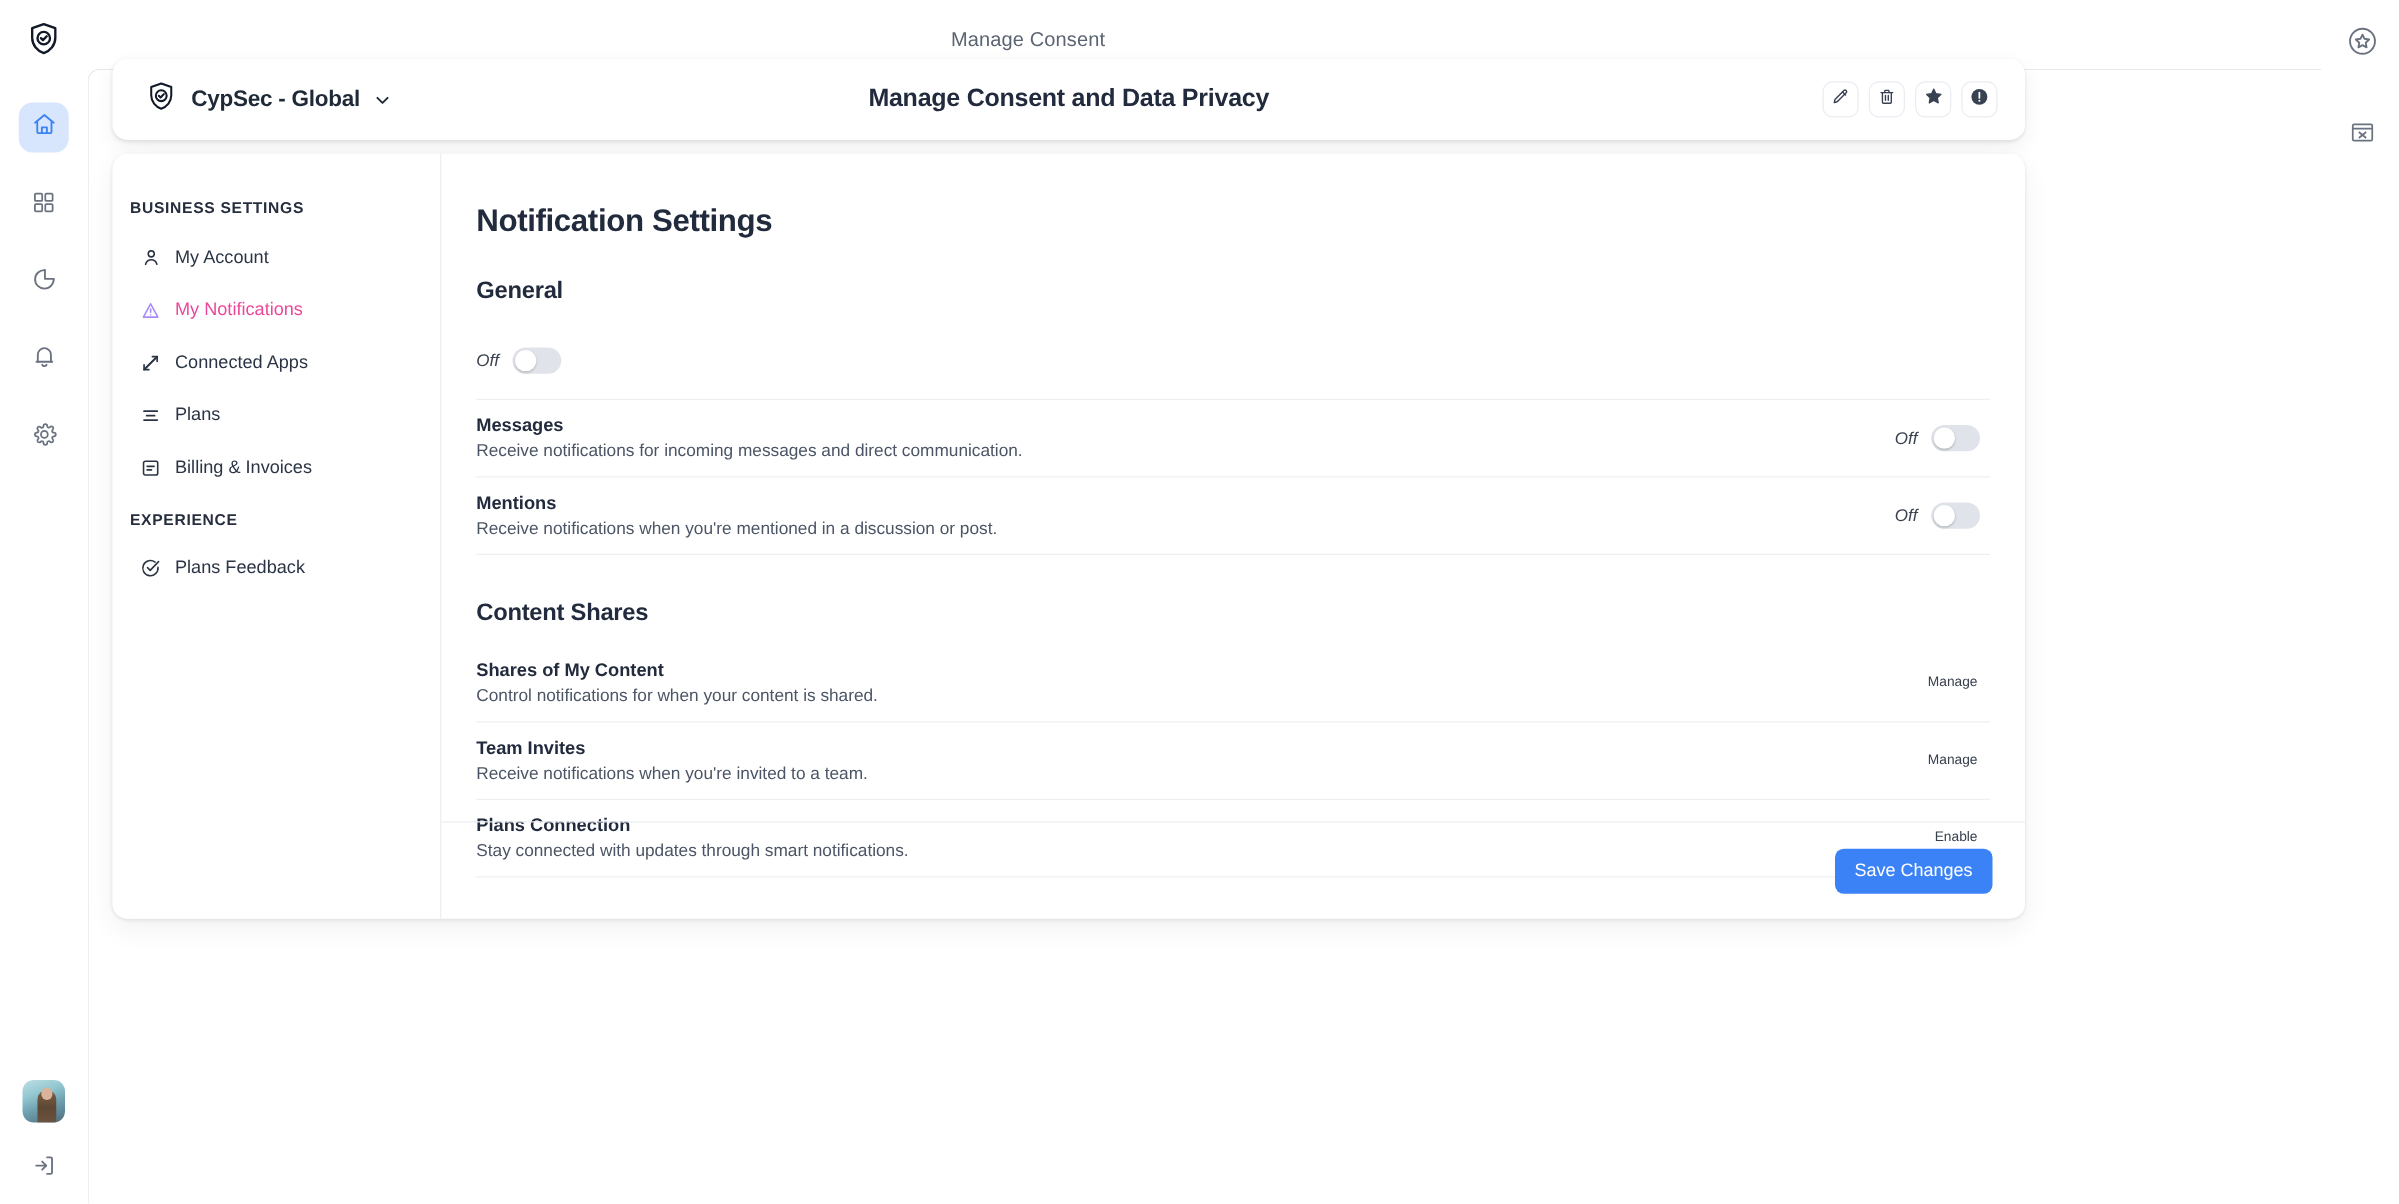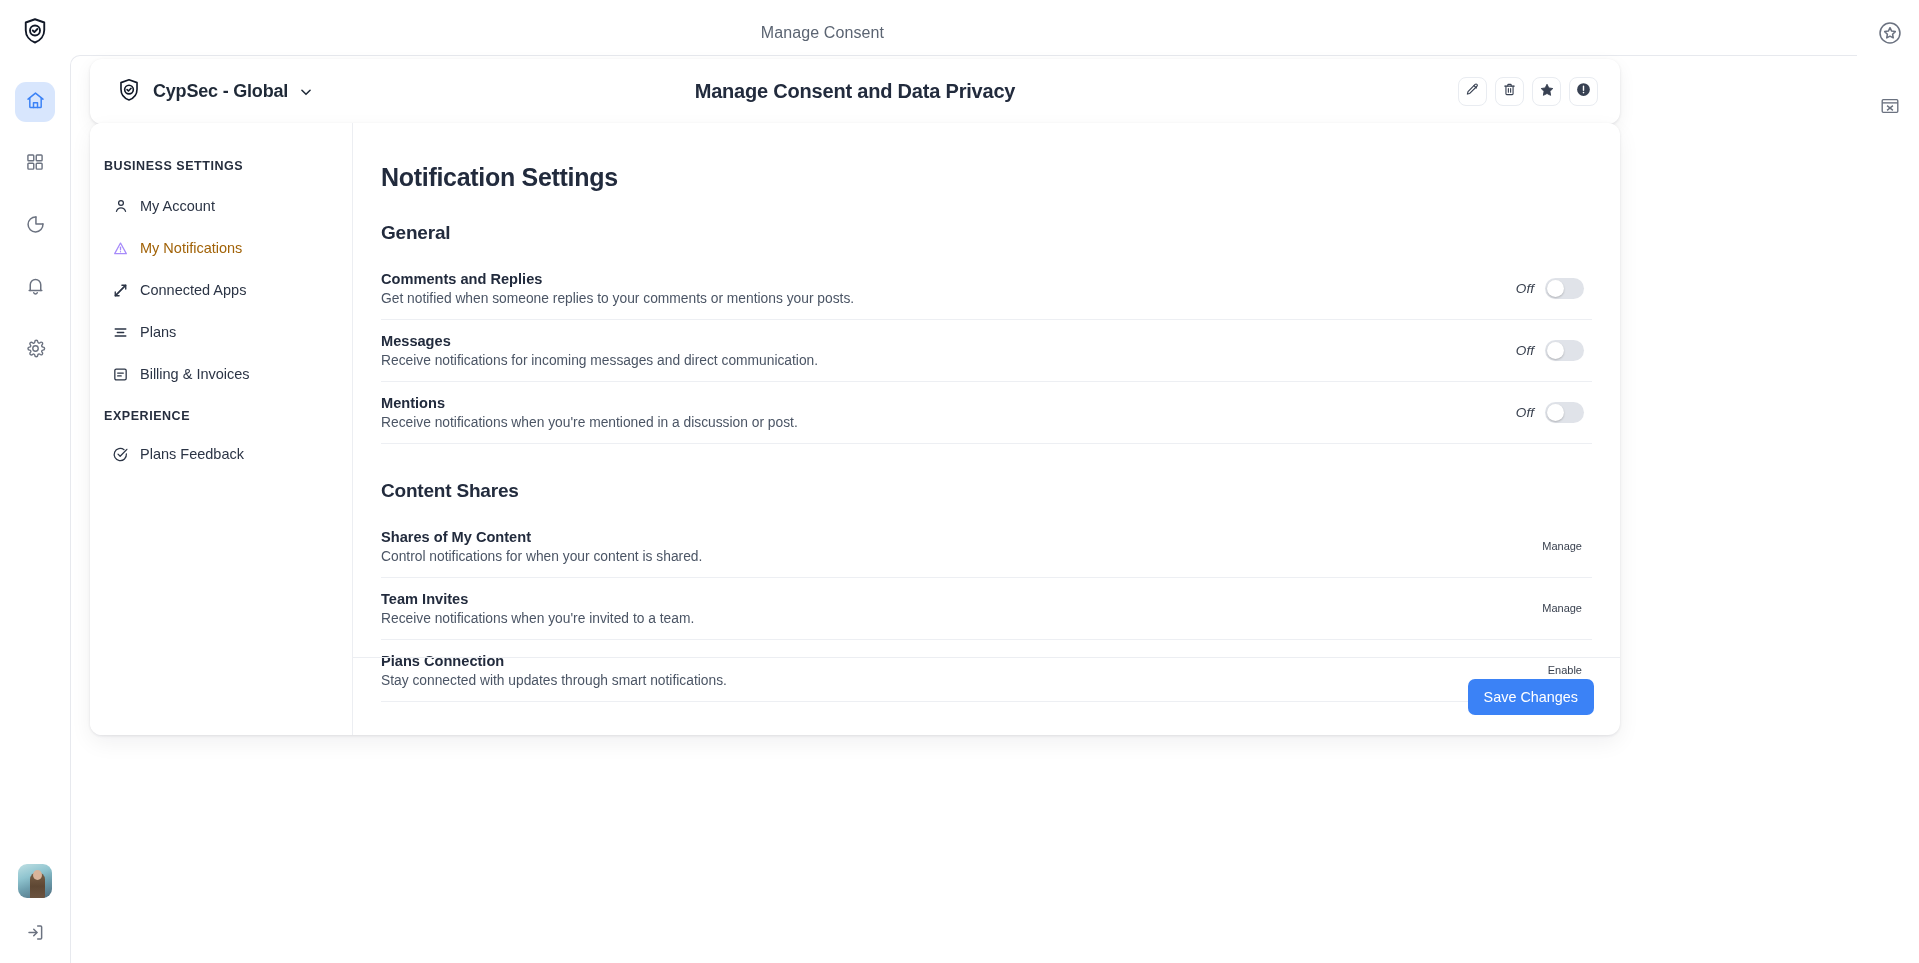"CypSec - Global" .header-card { top: 59px -> 47px }
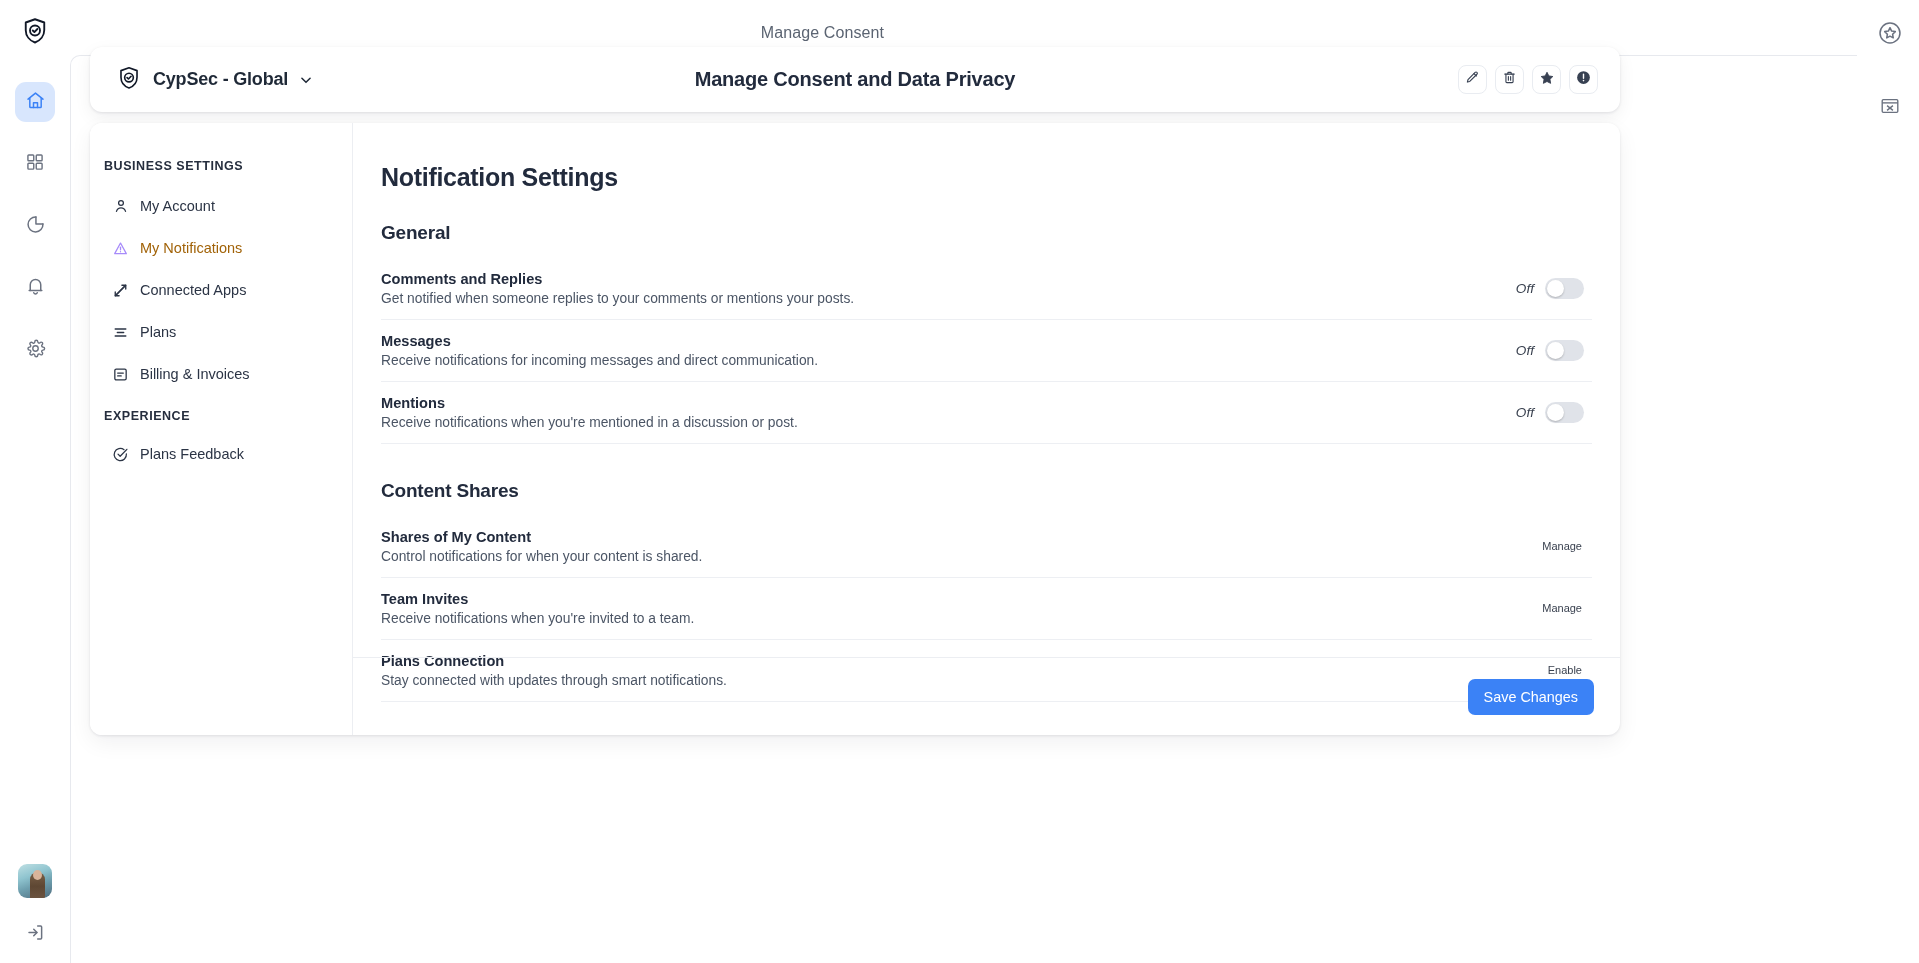"My Notifications" .side-item.active { color: #a16207 -> #ec4899 }
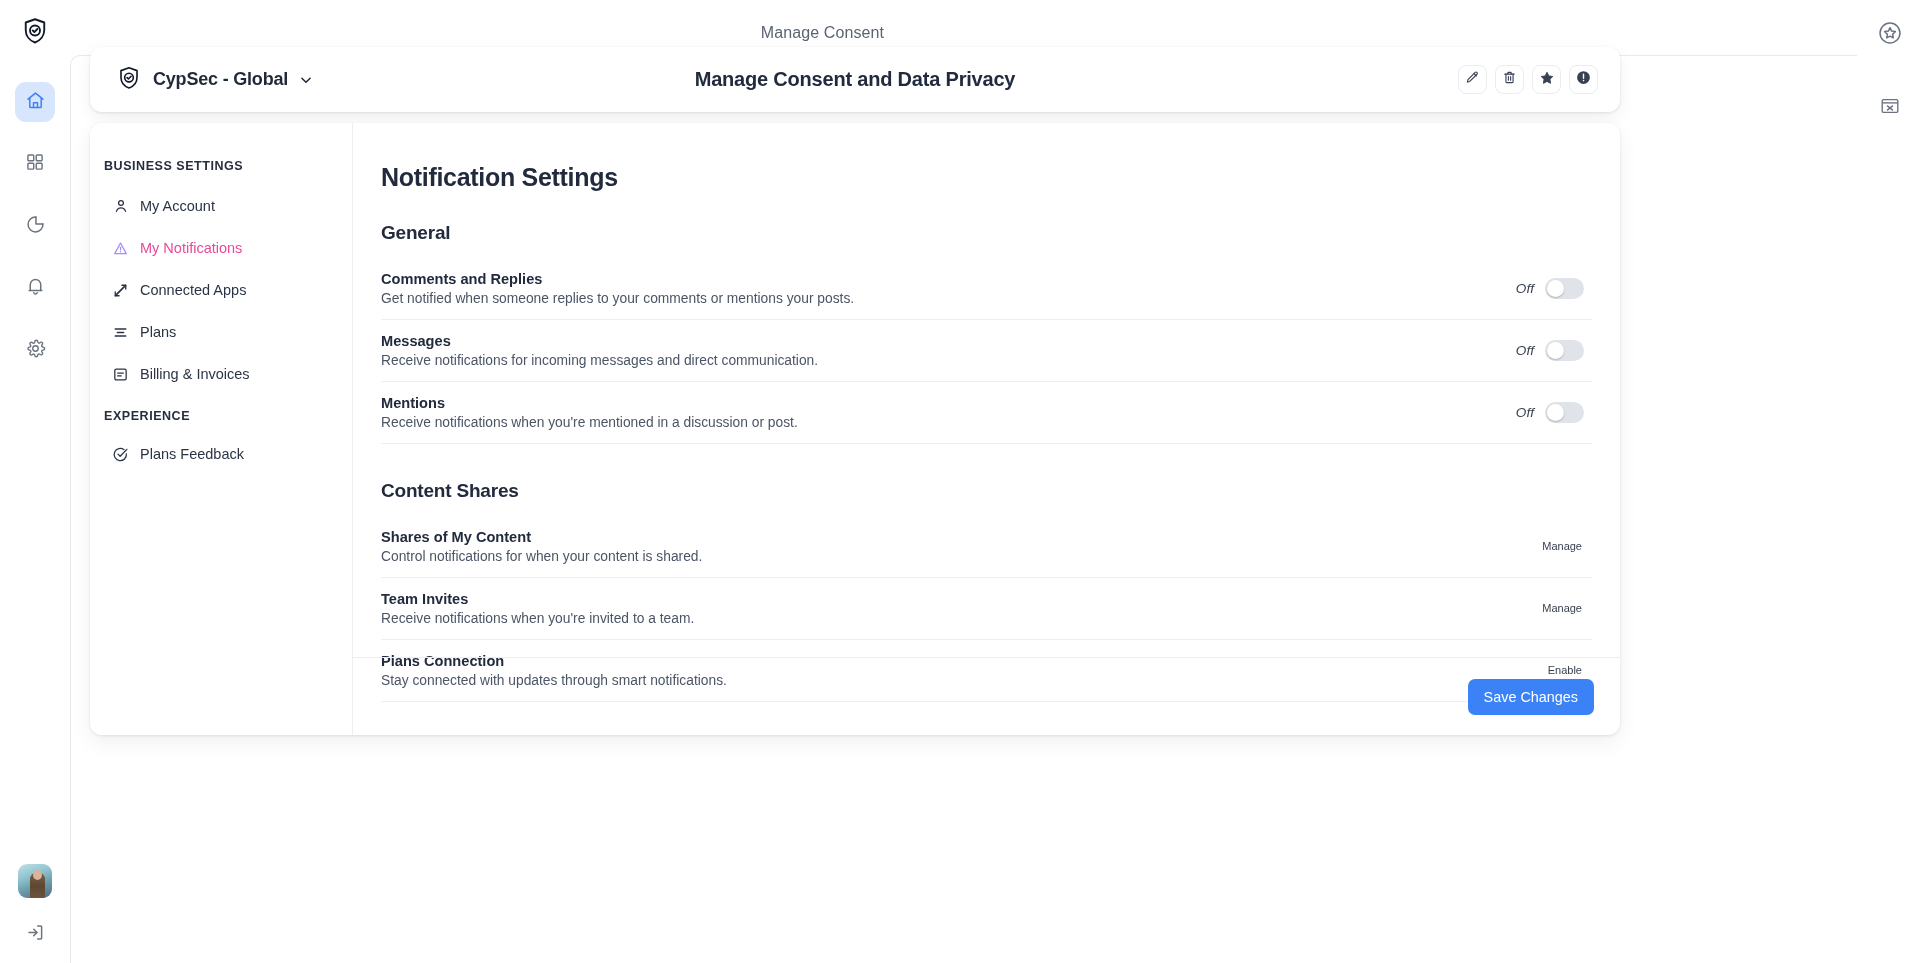"Comments and Replies" div.row-text { html: <div> <div>Comments and Replies</div> <div>Get notified when someone replies to your comments or mentions your posts.</div> </div> -> none }
